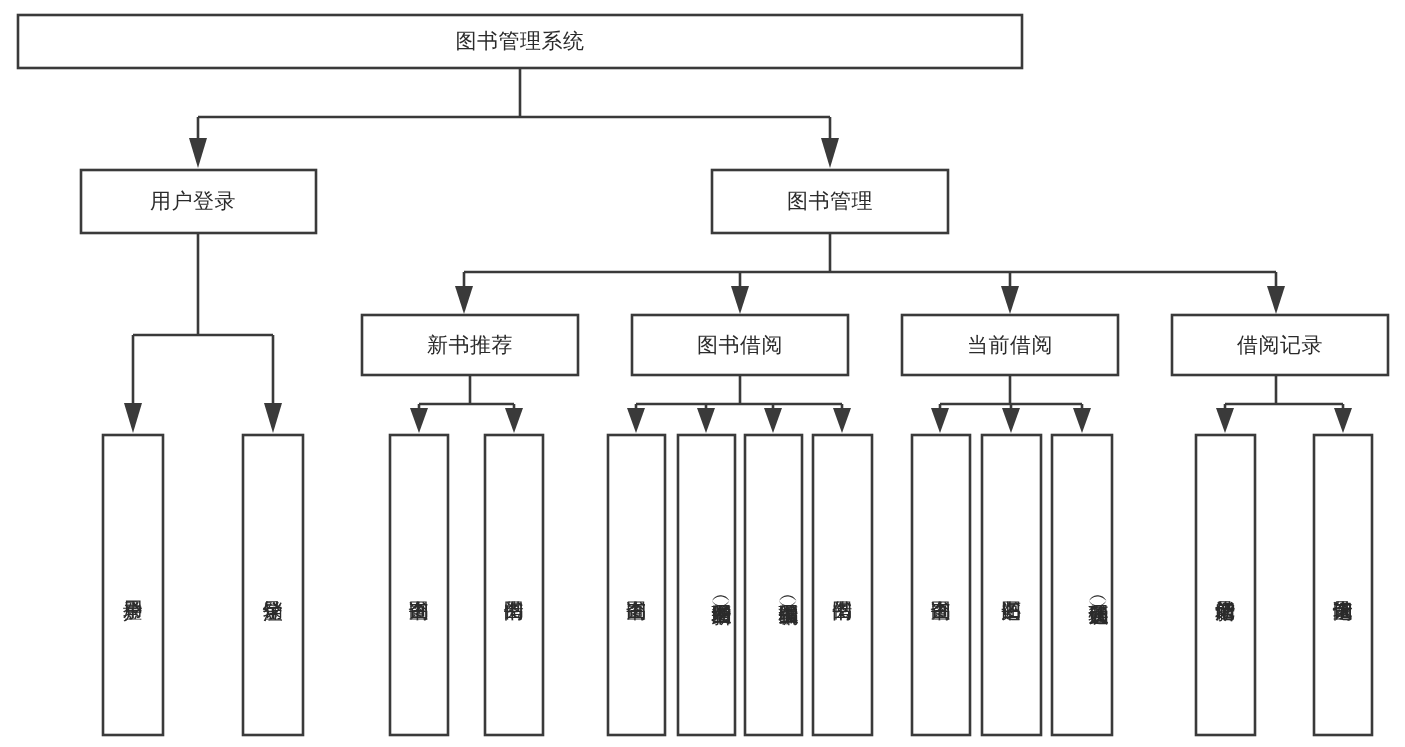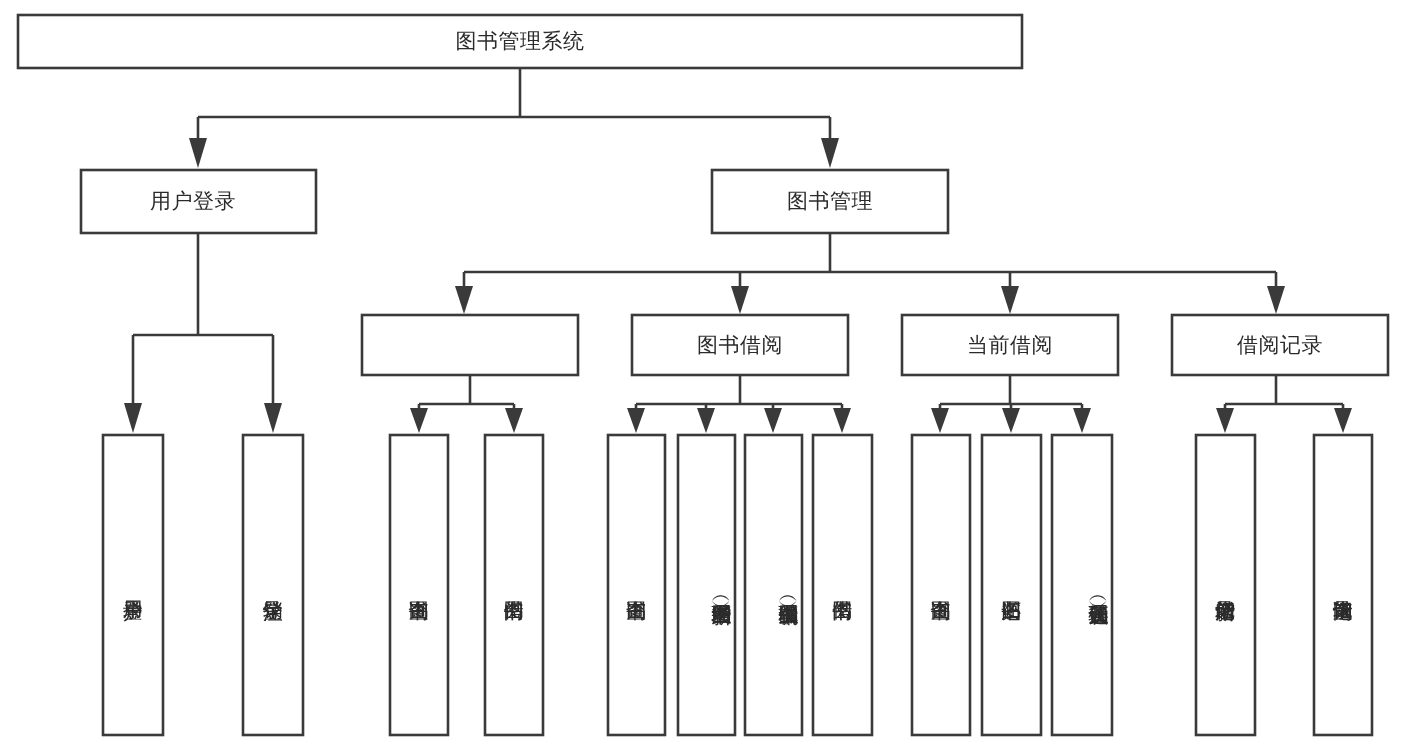"新书推荐" div.node-label-h { html: none -> <div>新书推荐</div> }
